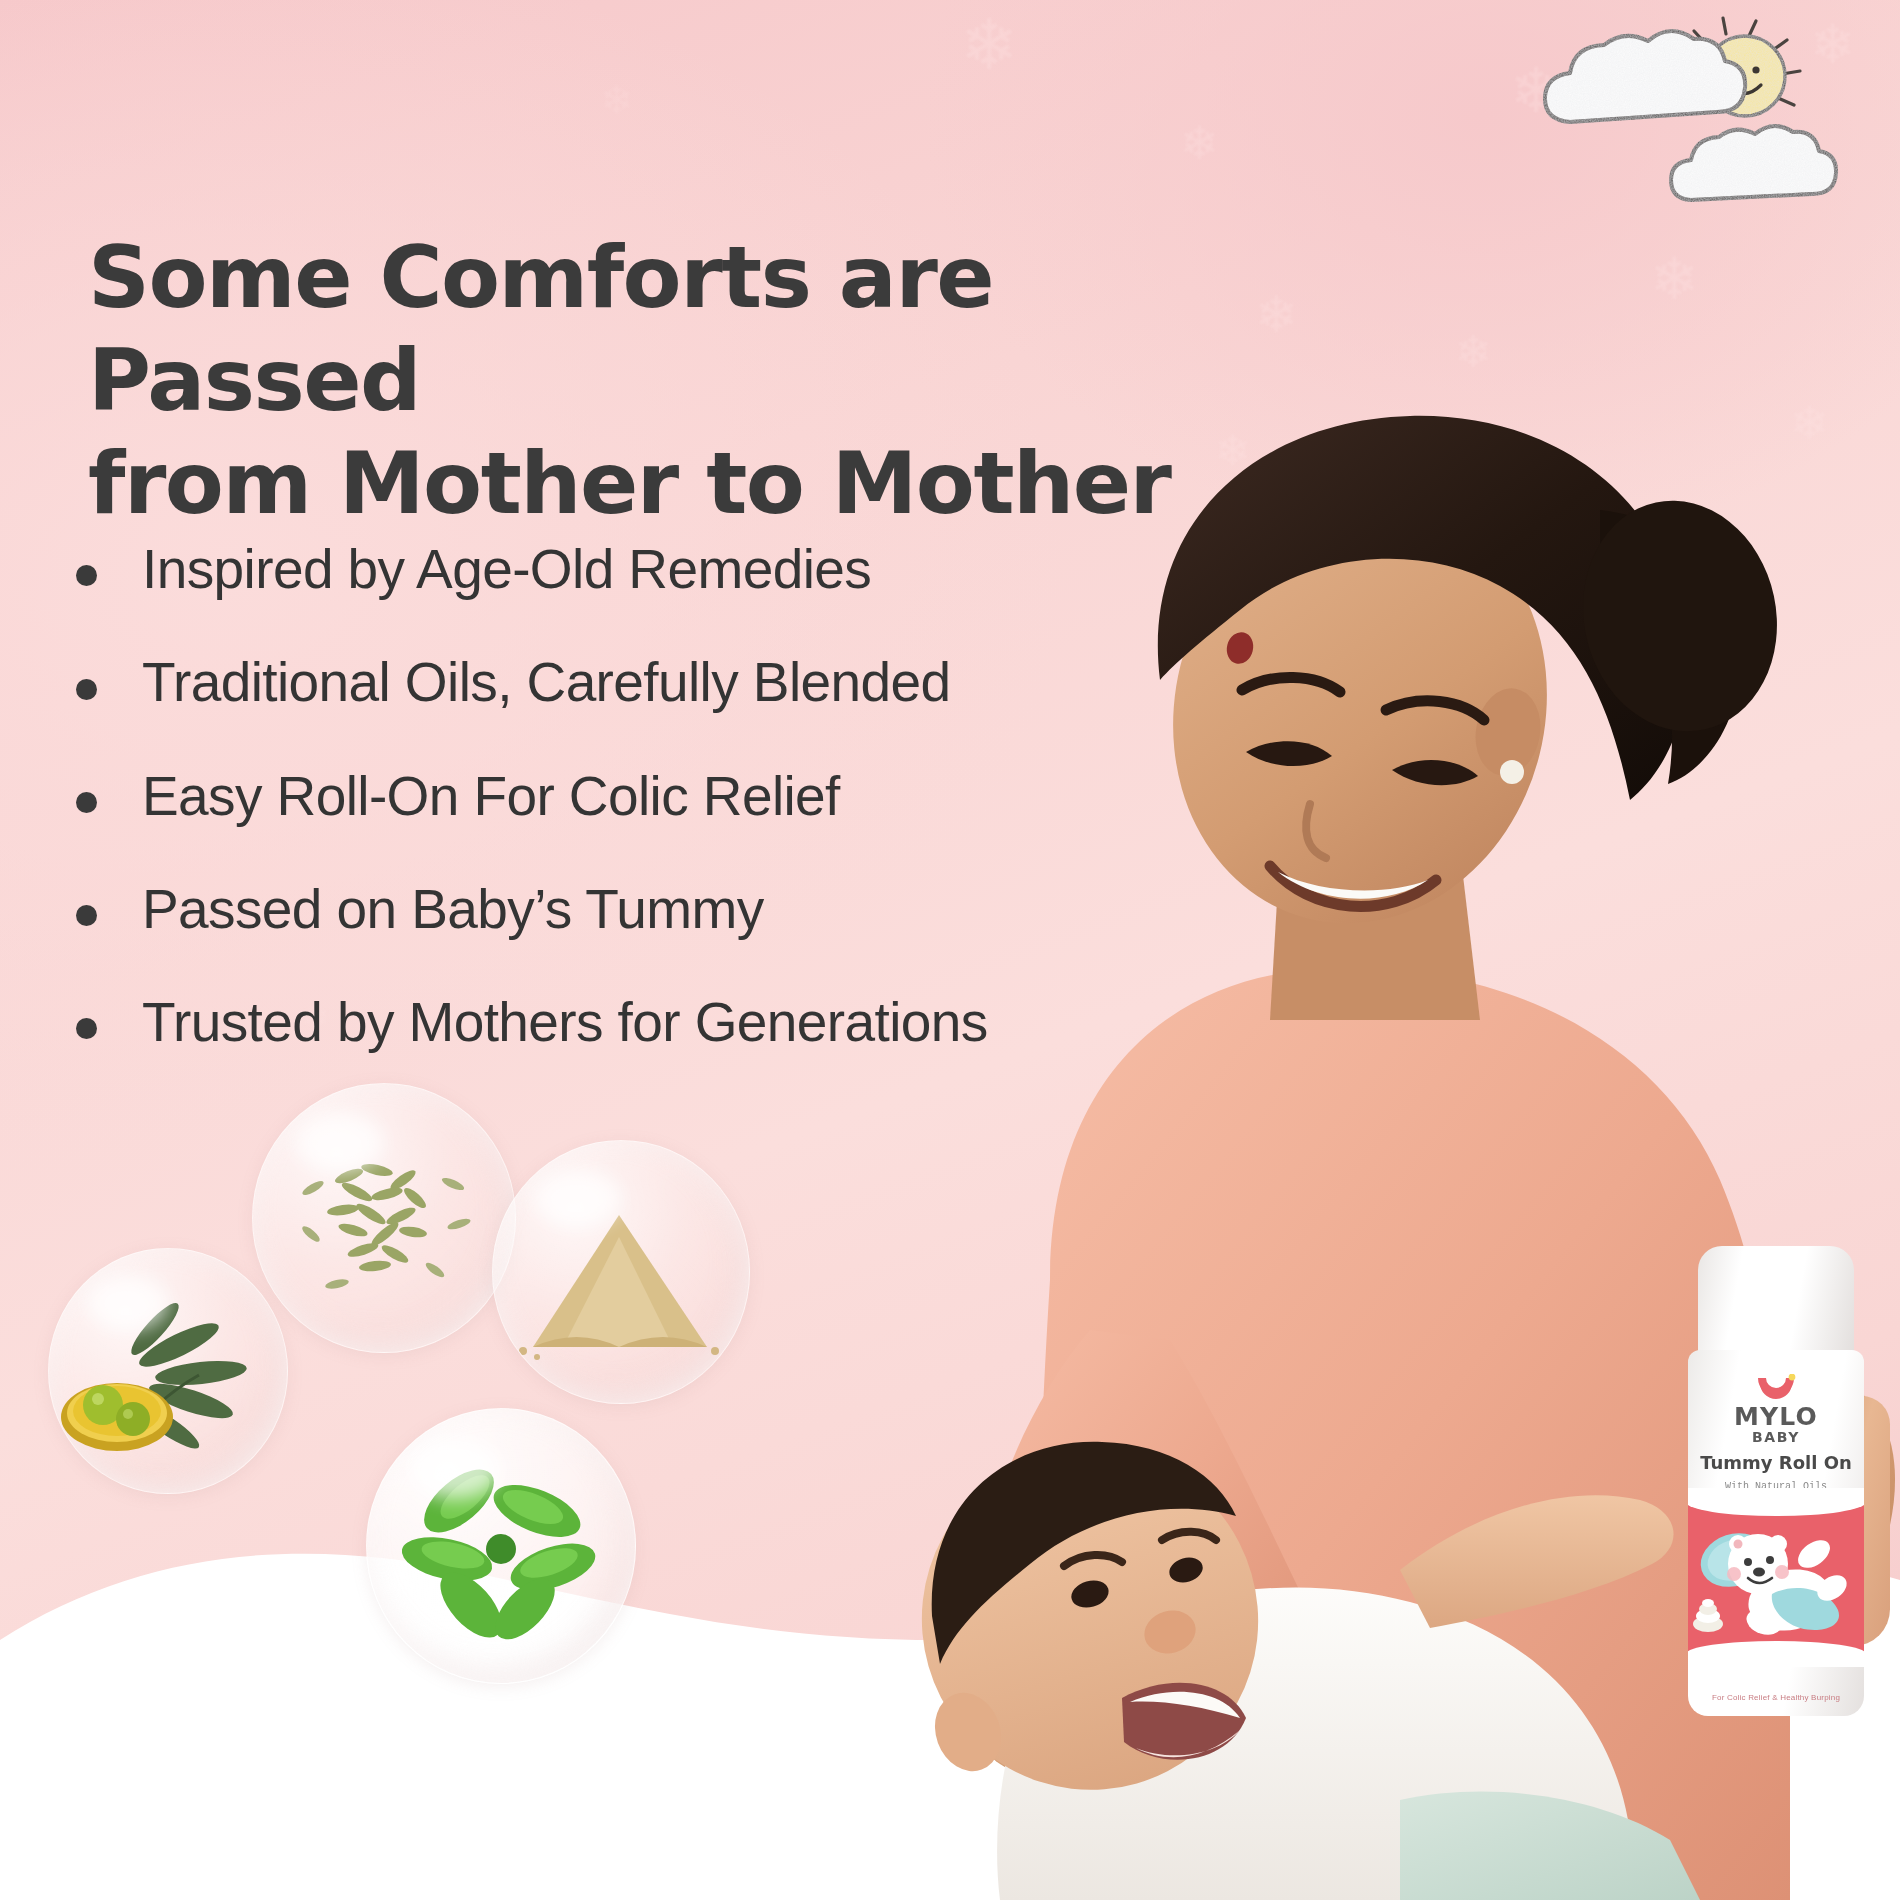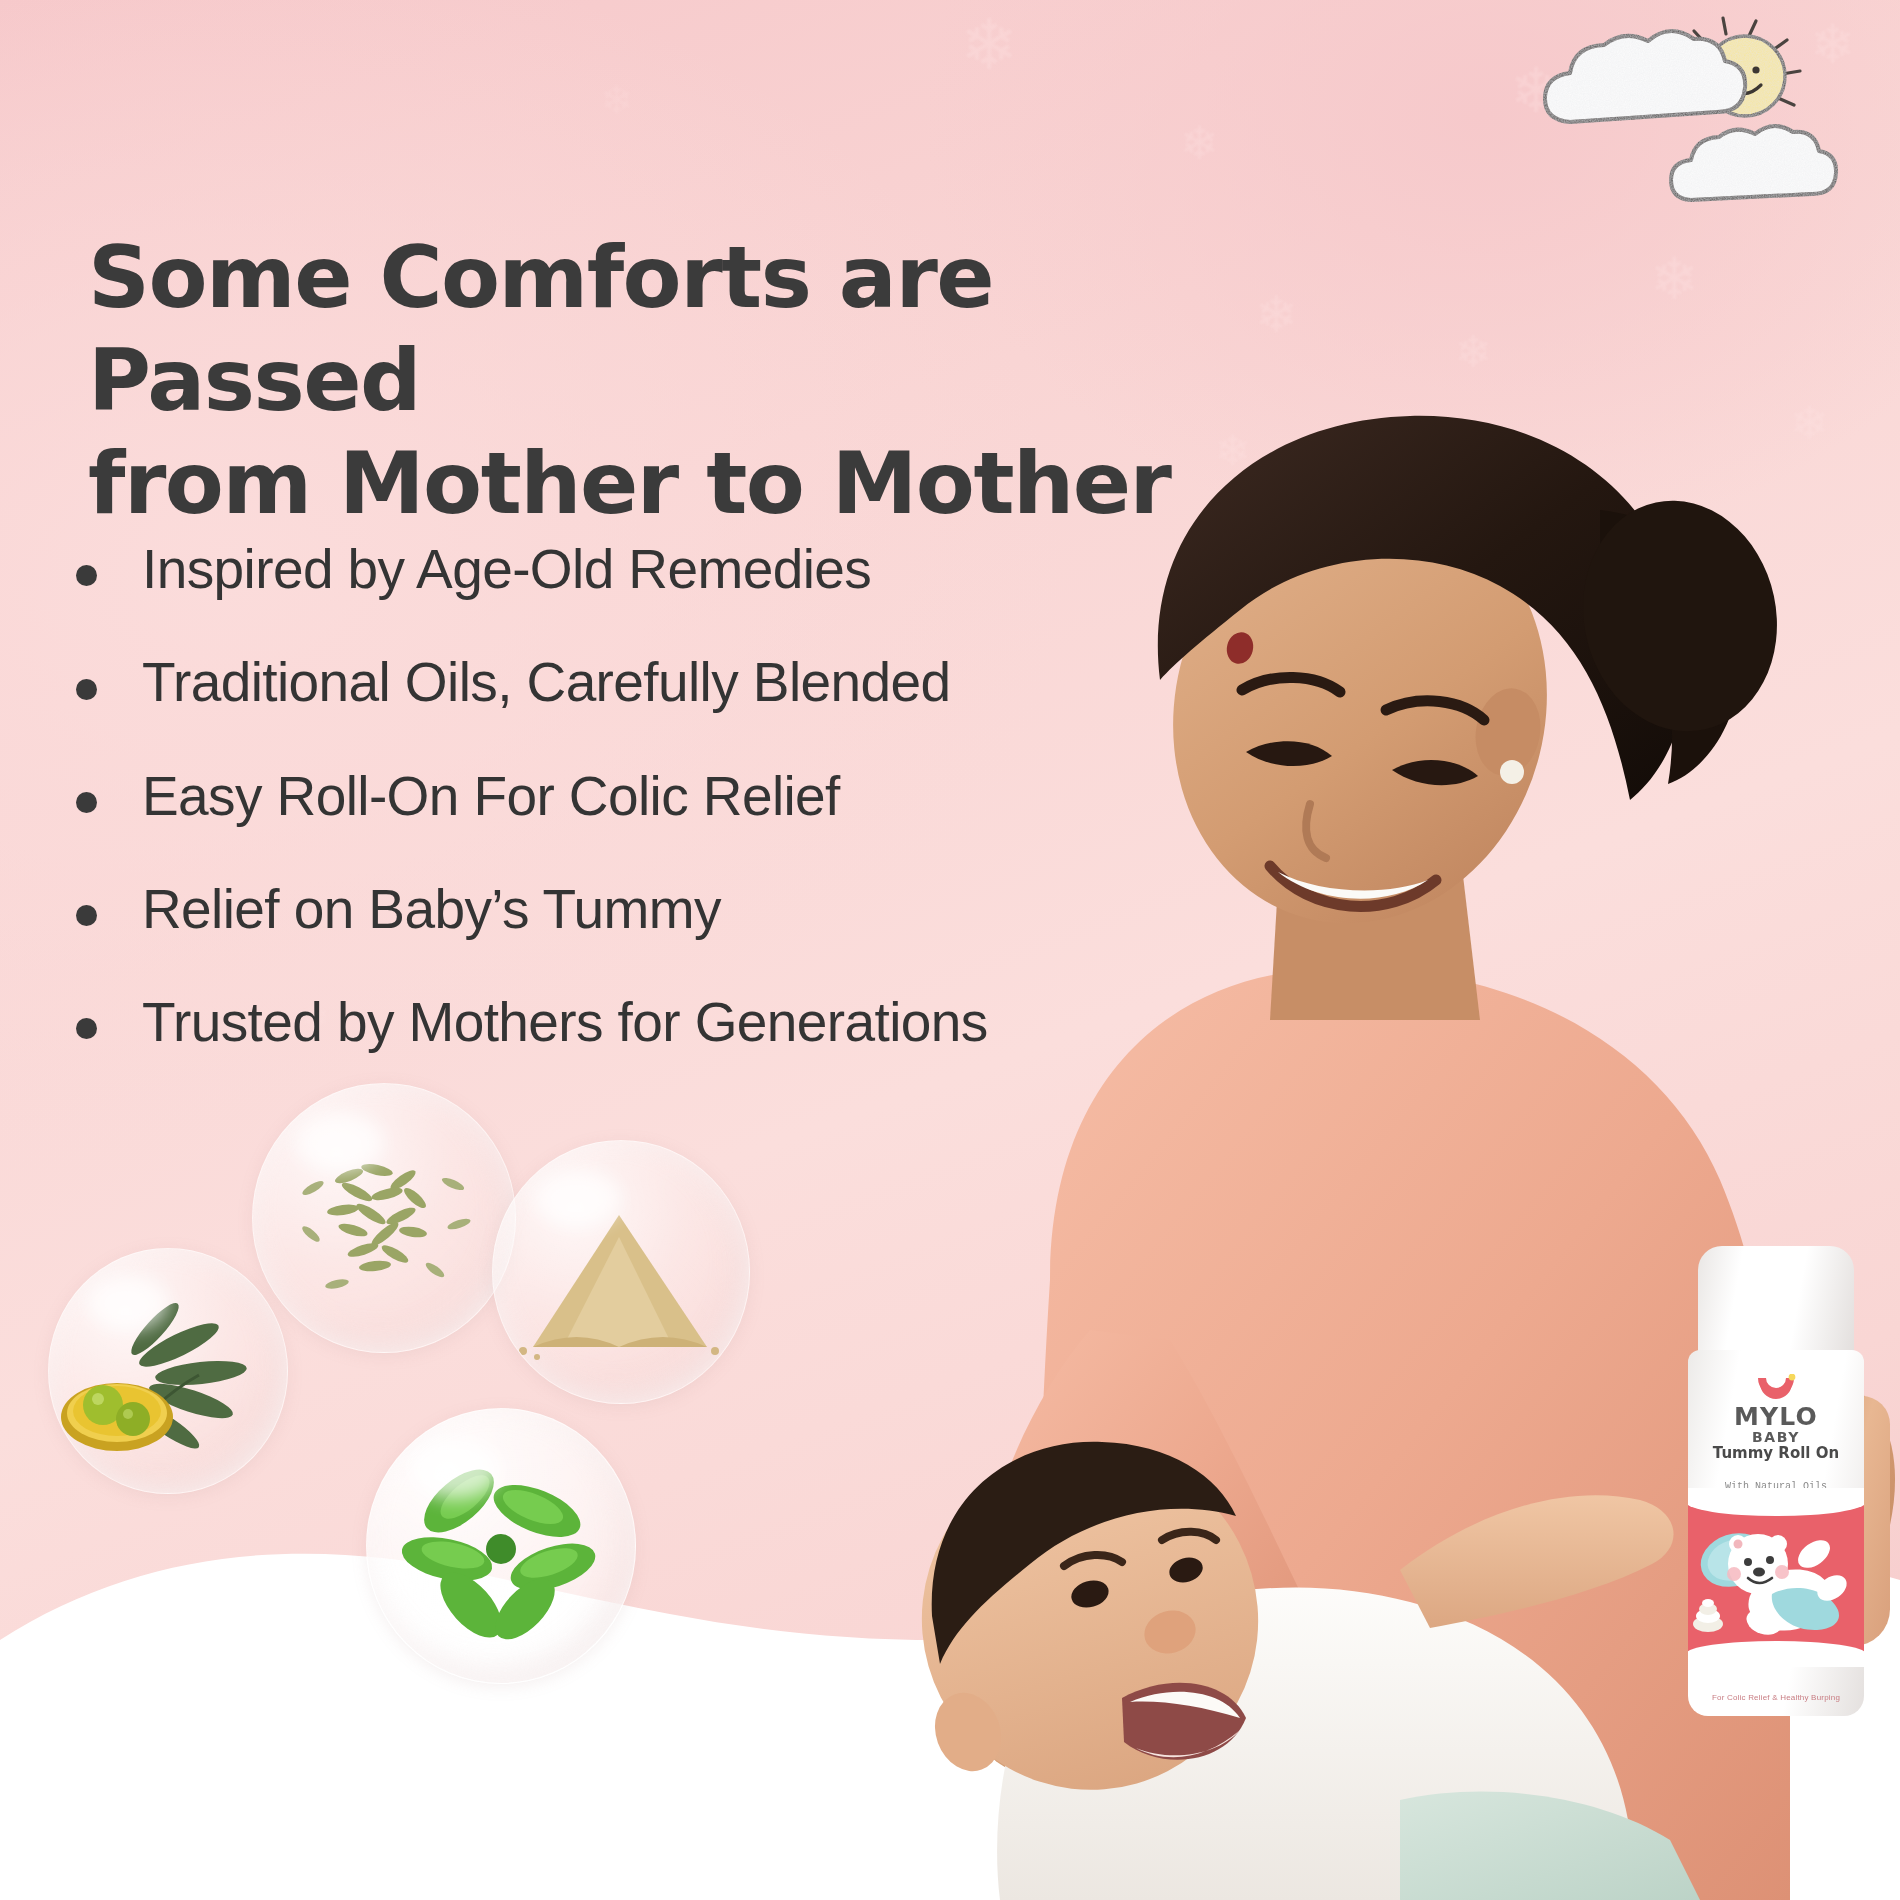"Relief on Baby’s Tummy" span { text: Relief -> Passed }
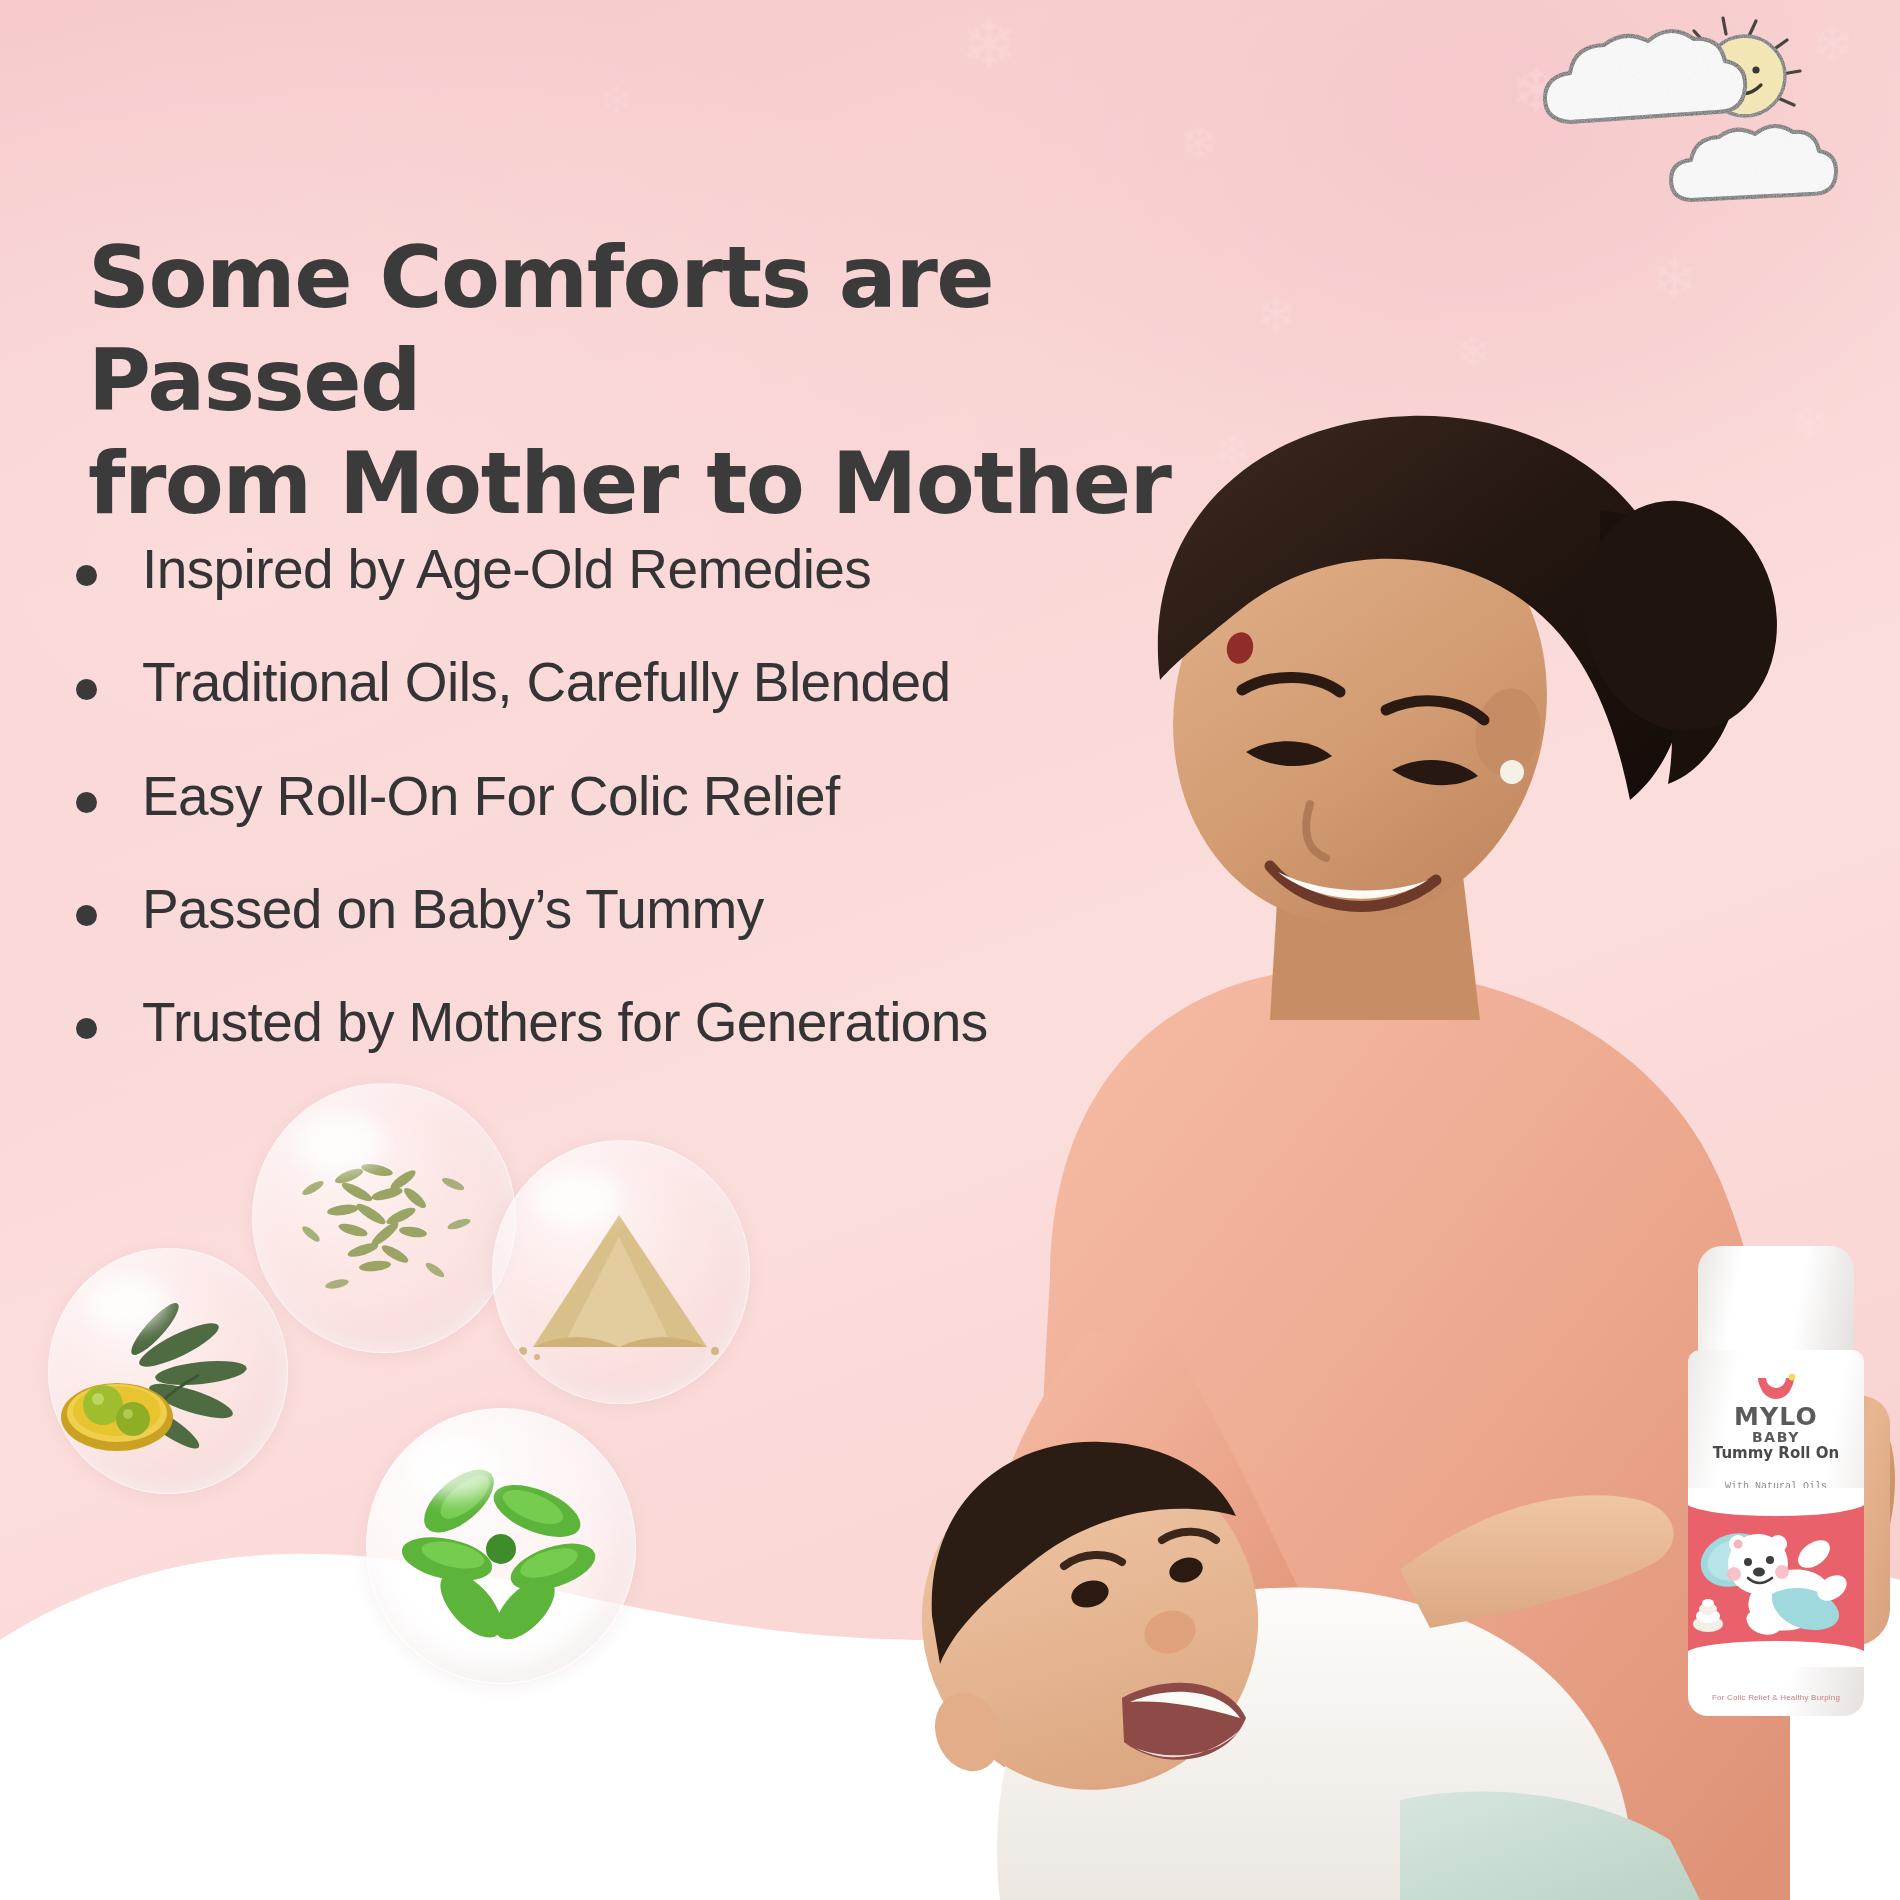"Tummy Roll On" .bottle .pname { font-size: 15px -> 18px; top: 96px -> 104px }
